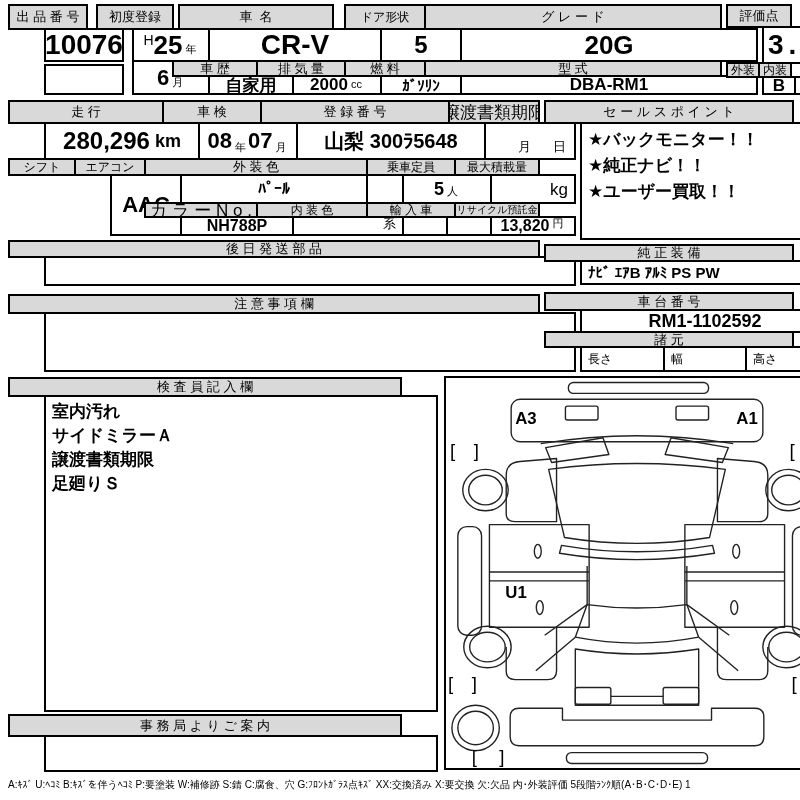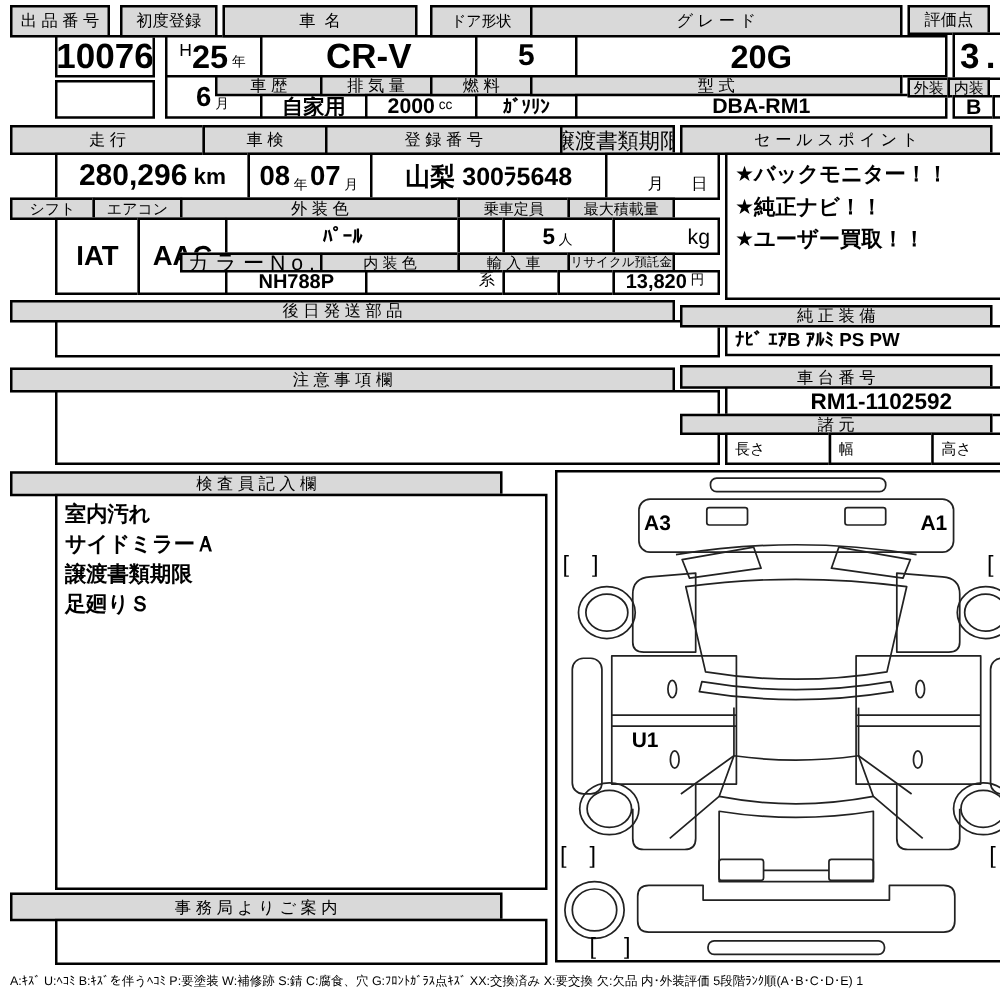"IAT" div.val { html: <div>IAT</div> -> none }
